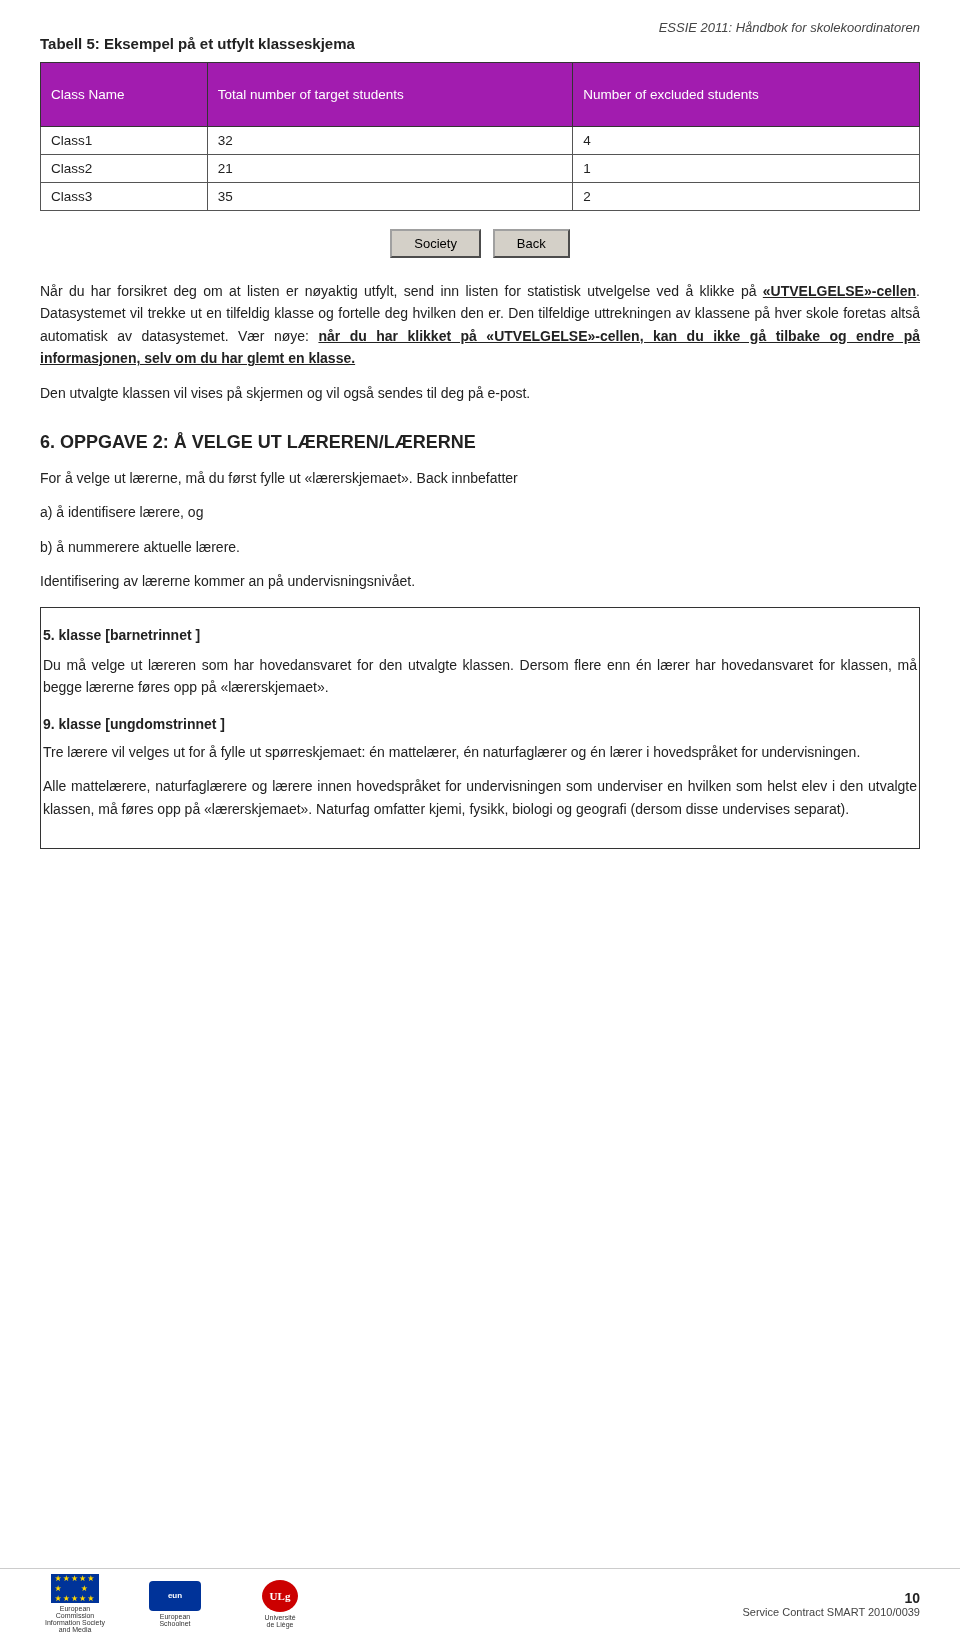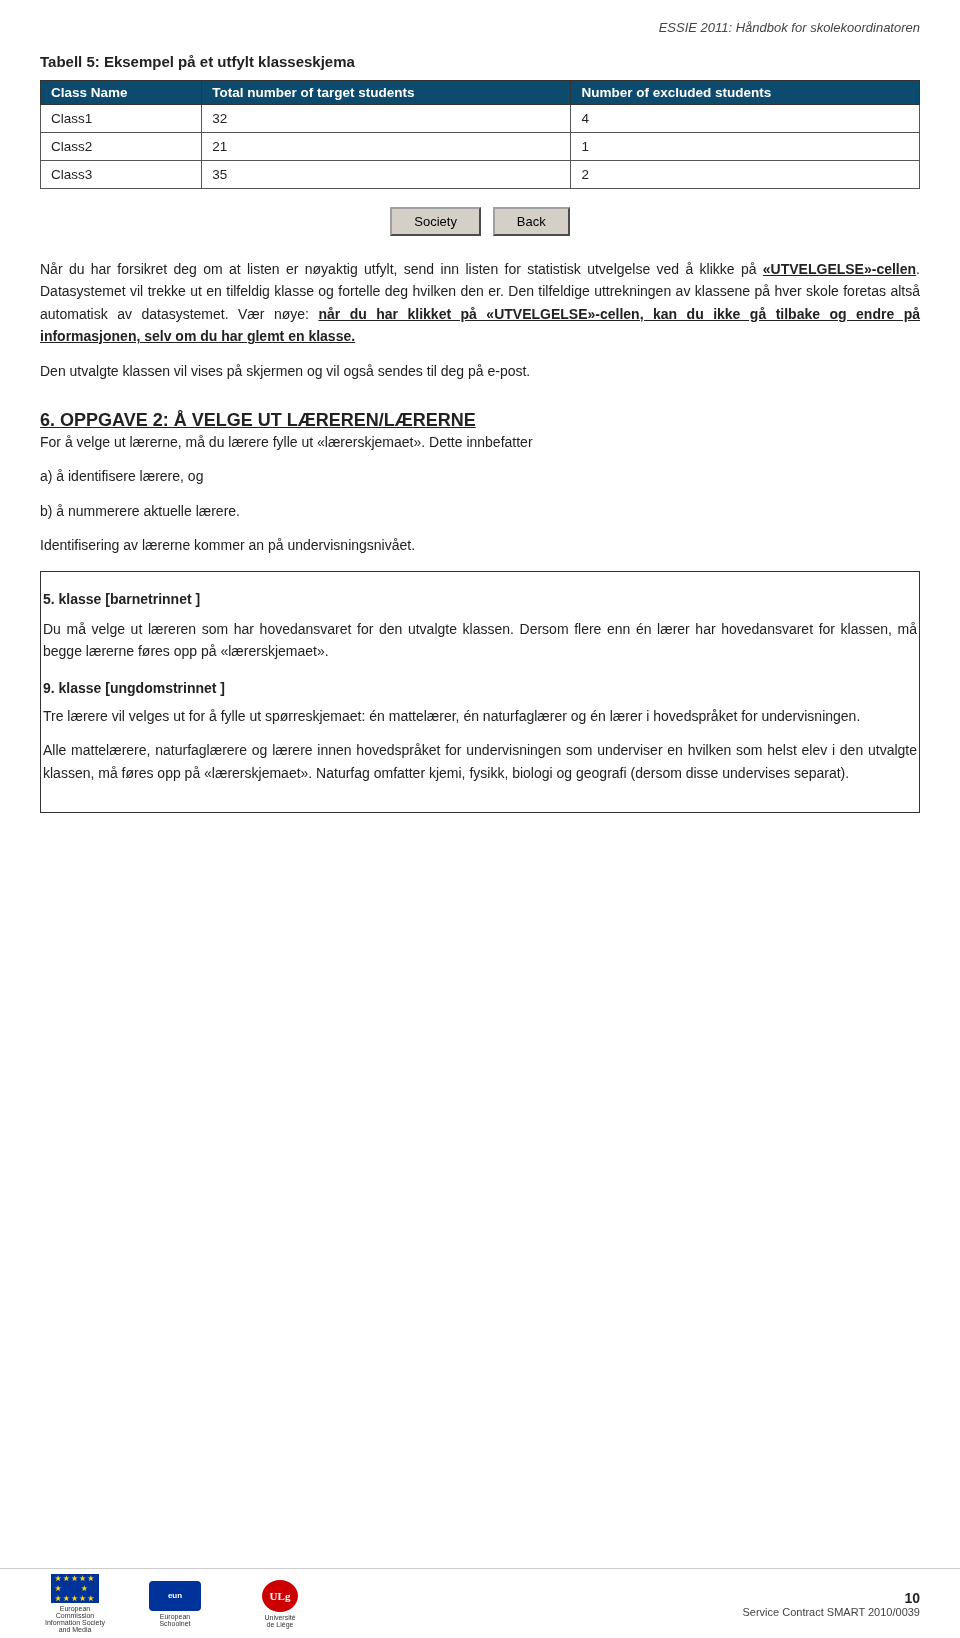"ESSIE 2011: Håndbok for" .header-title { margin-bottom: 18px -> 0 }
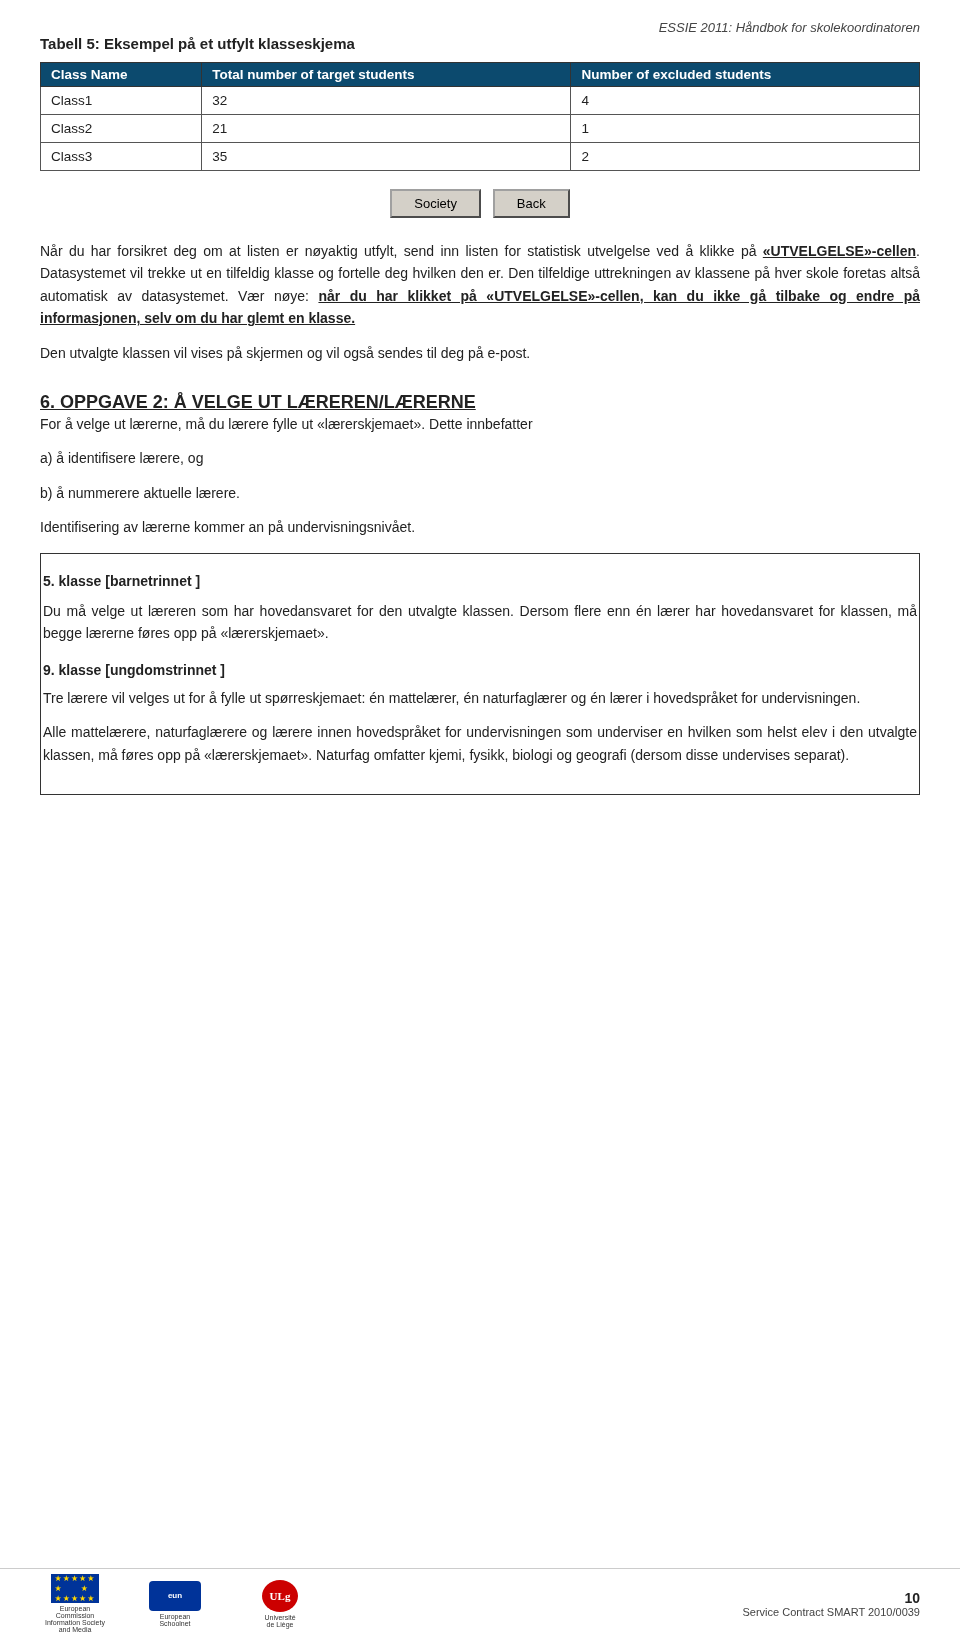"Class Name" .class-table th { background-color: #0c4a6e -> #a21caf; font-weight: bold -> normal; padding: 4px 10px -> 24px 10px }
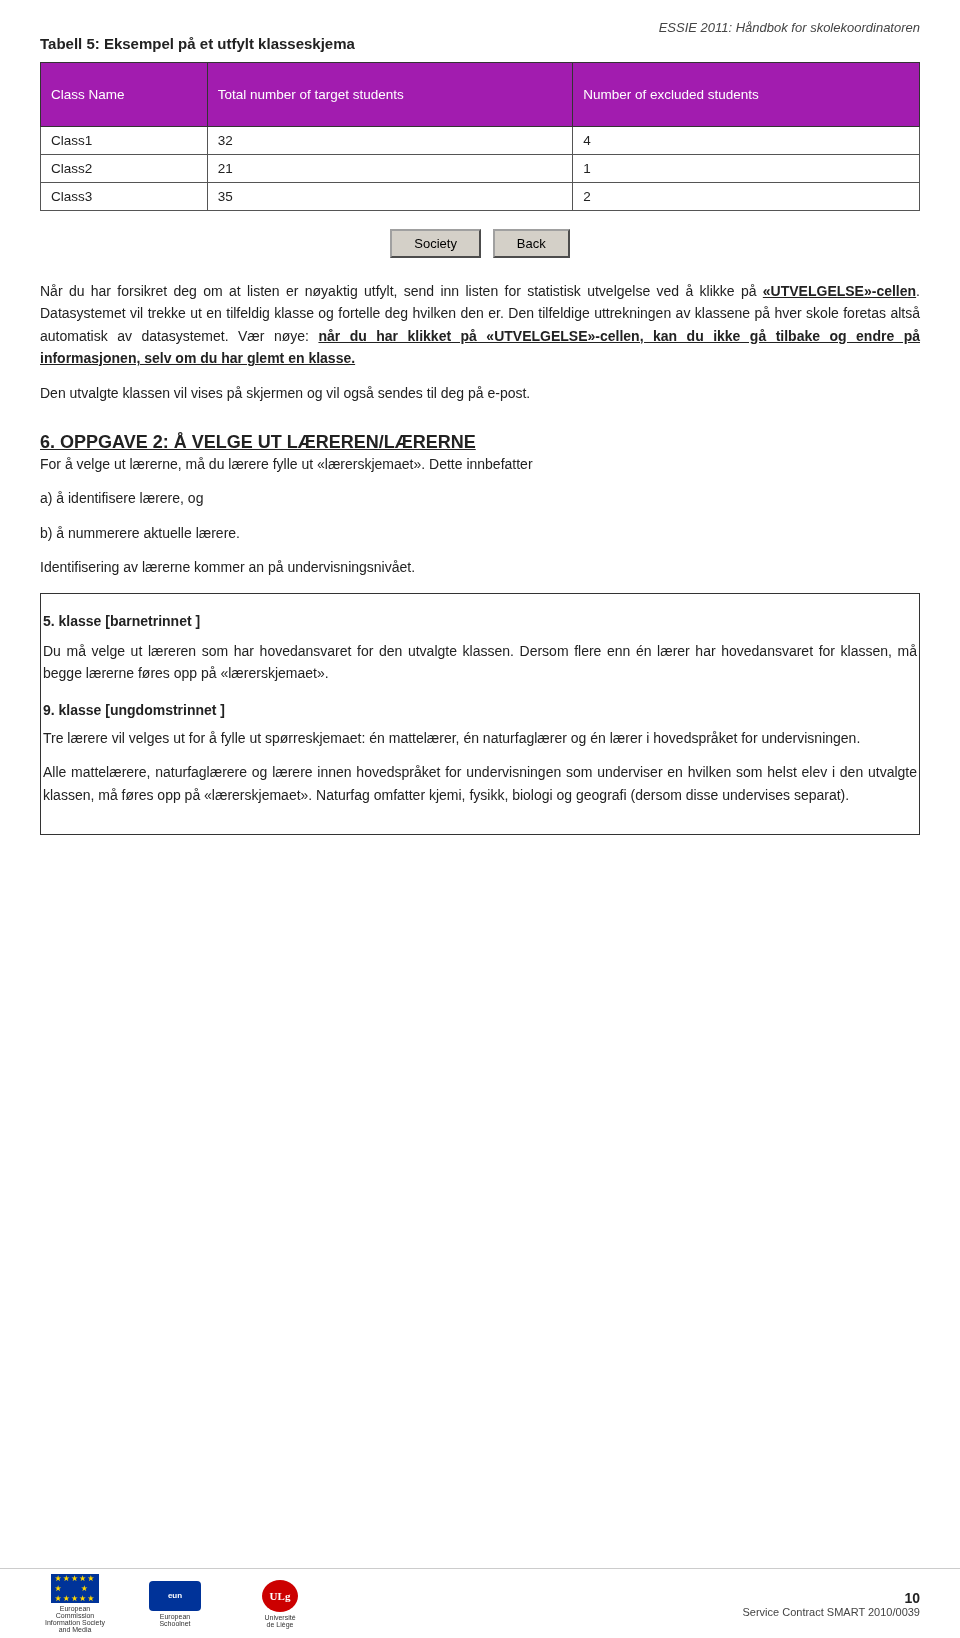"6. OPPGAVE 2: Å VELGE" .section-heading { margin-bottom: 0 -> 14px; text-decoration: underline -> none }
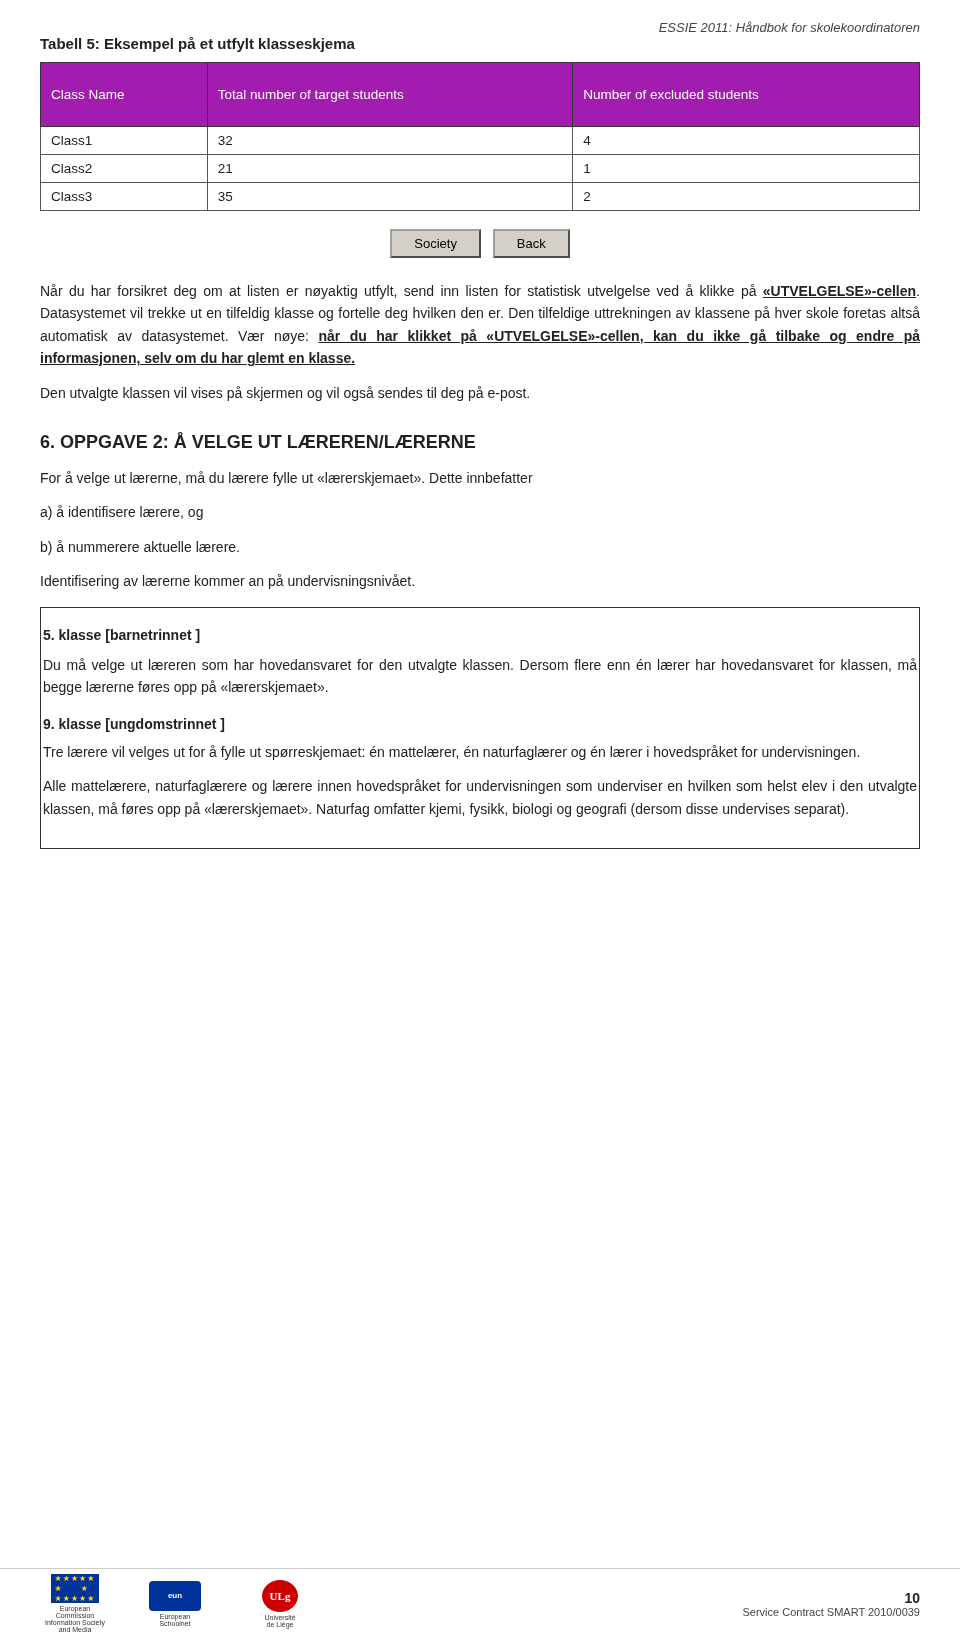"For å velge ut lærerne," p.paragraph { text: lærere fylle ut «lærerskjemaet». Dette -> først fylle ut «lærerskjemaet». Back }
